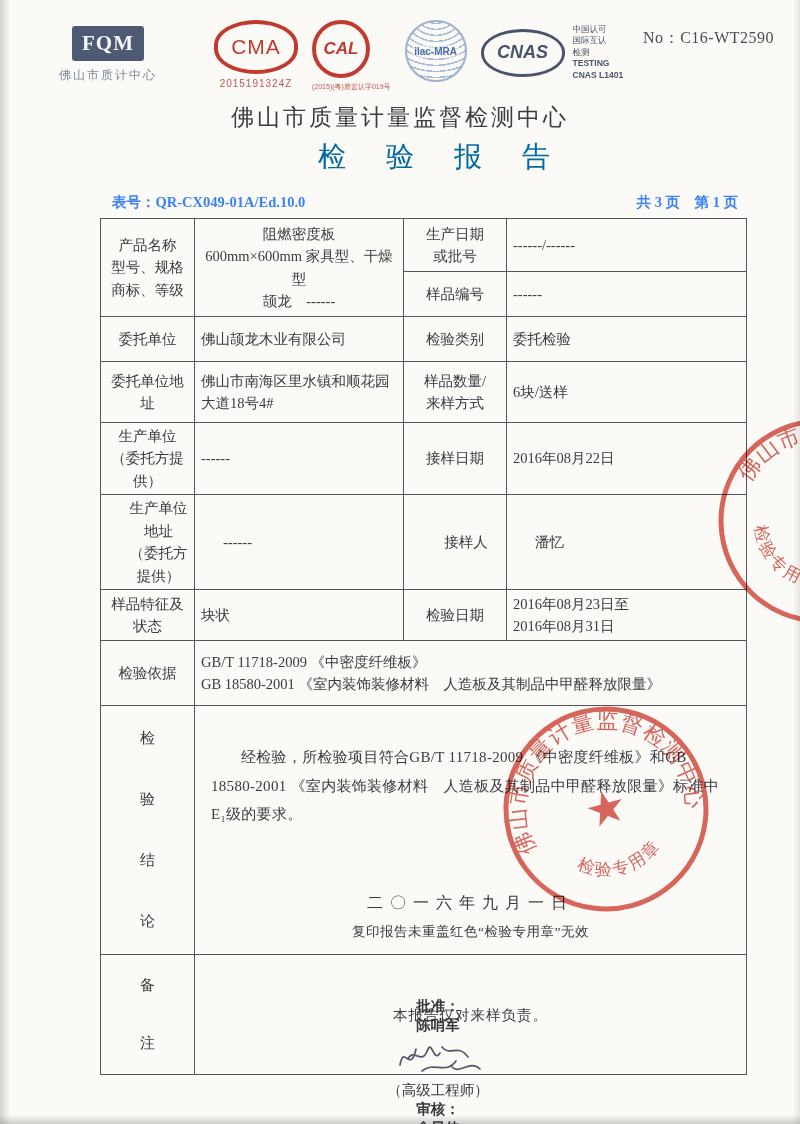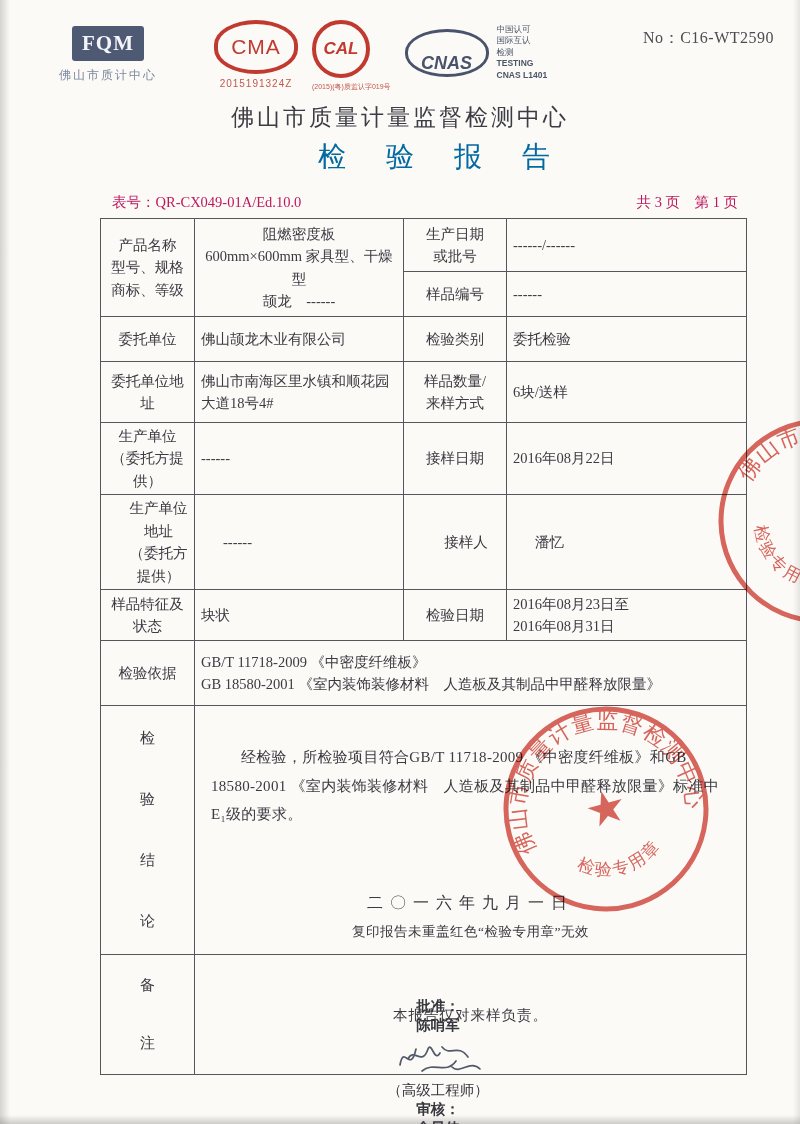"ilac-MRA" div.logo-unit { html: none -> <div> <div> <span>ilac-MRA</span> </div> </div> }
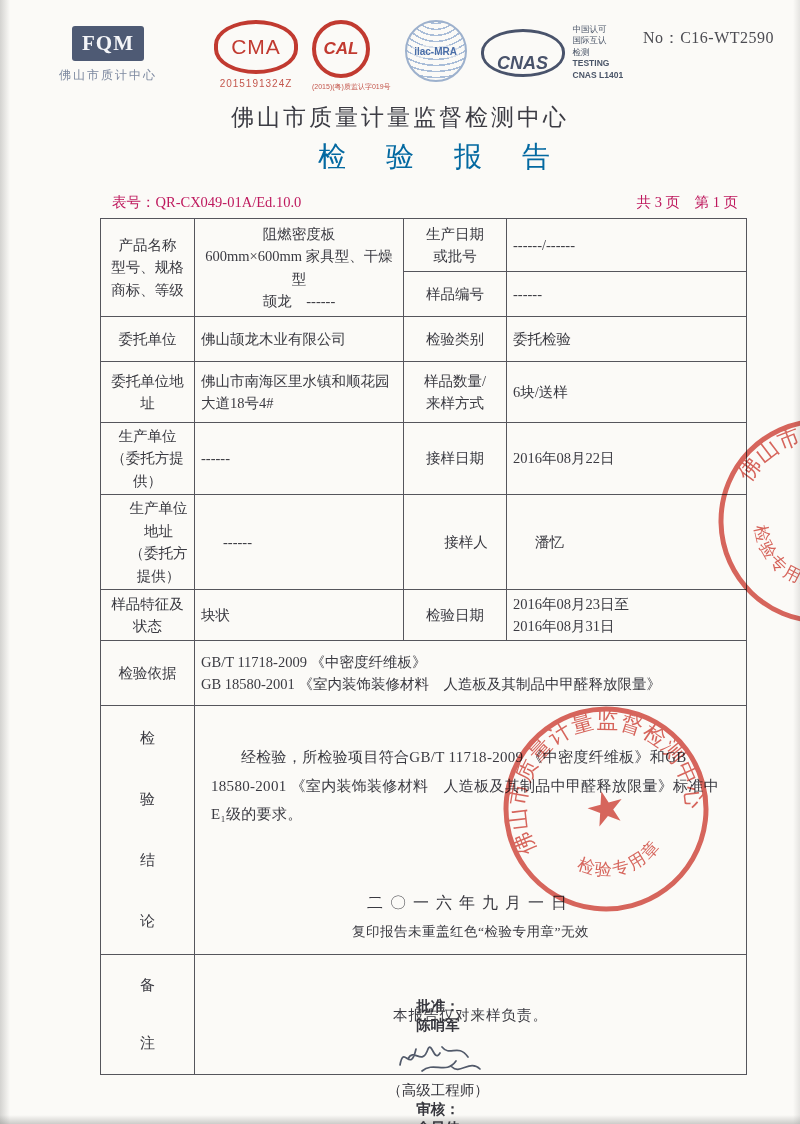"CNAS" .cnas-oval { align-items: flex-end -> center }
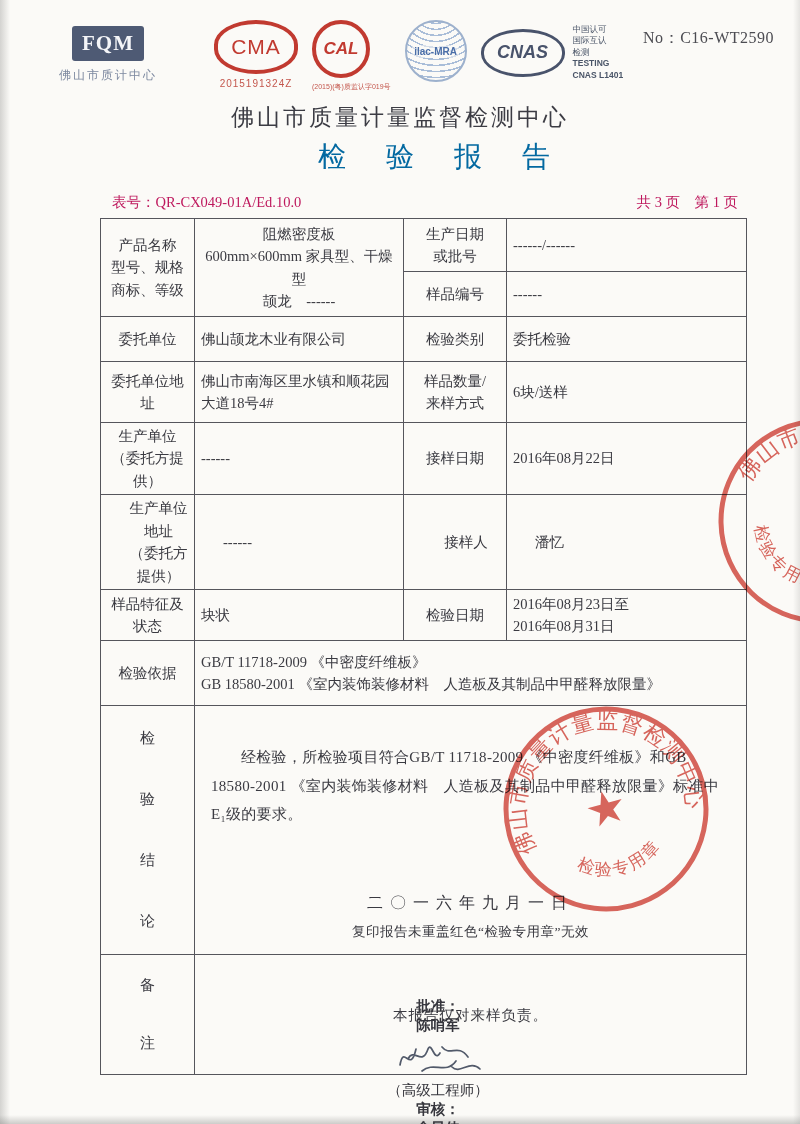"表号：QR-CX049-01A/Ed.10.0" .meta-row { color: #be185d -> #3b82f6; font-weight: none -> bold }
